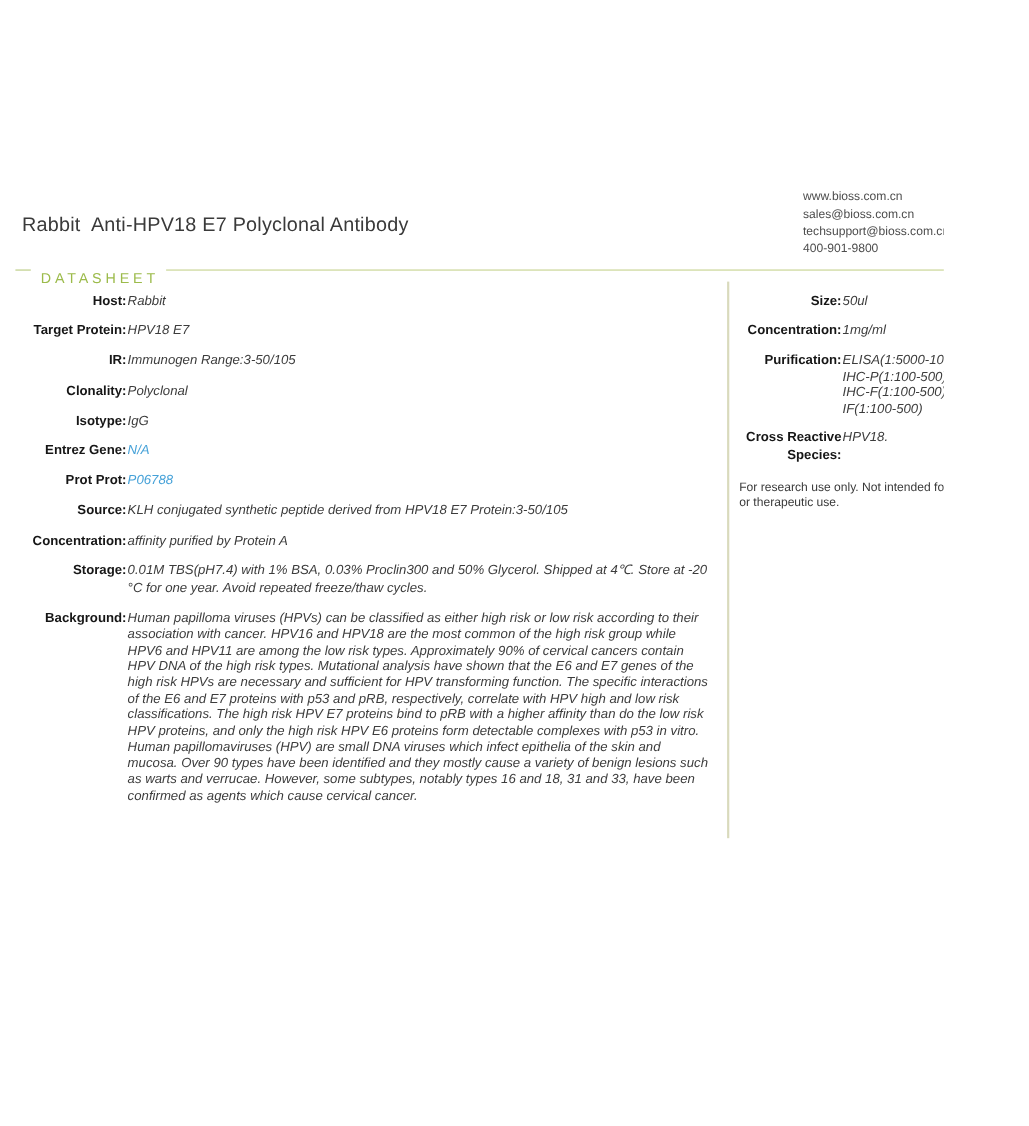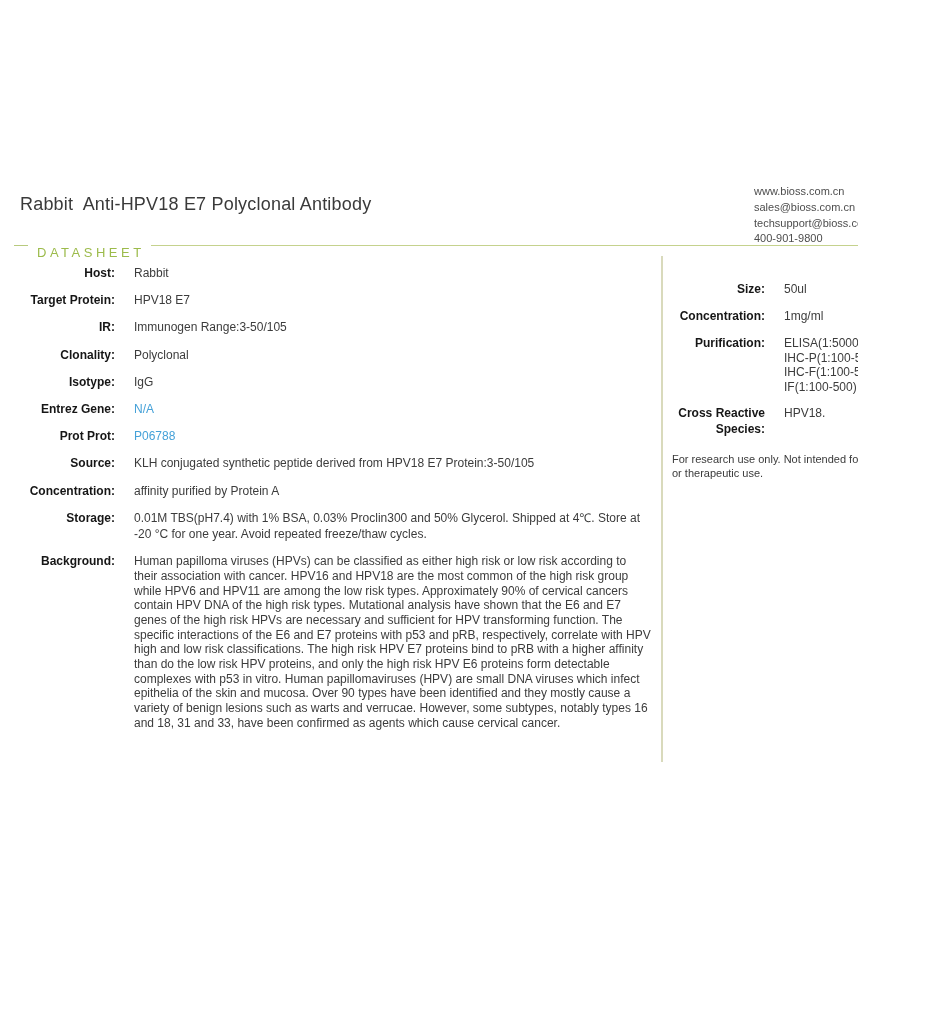"www.bioss.com.cn" .contact { margin-left: 24px -> none; top: 184px -> 172px }
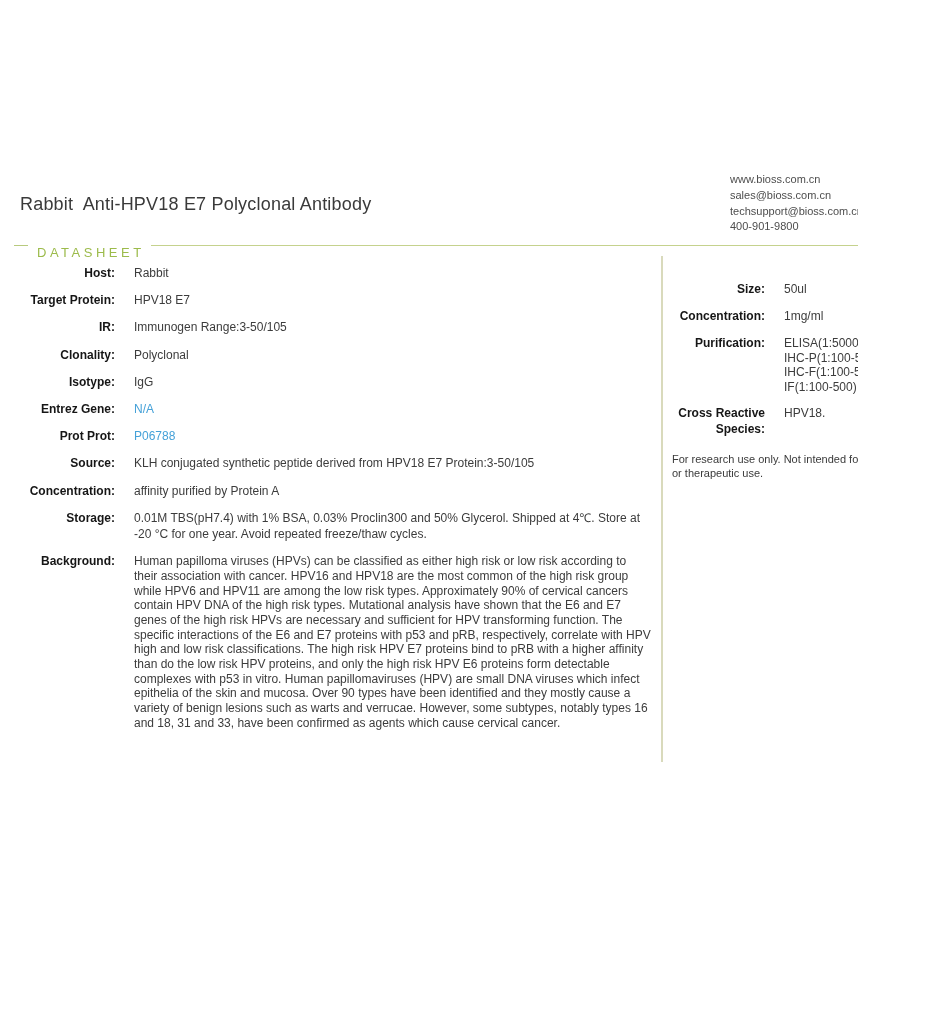"Rabbit" .val { font-style: none -> italic; margin-left: 19px -> 1px }
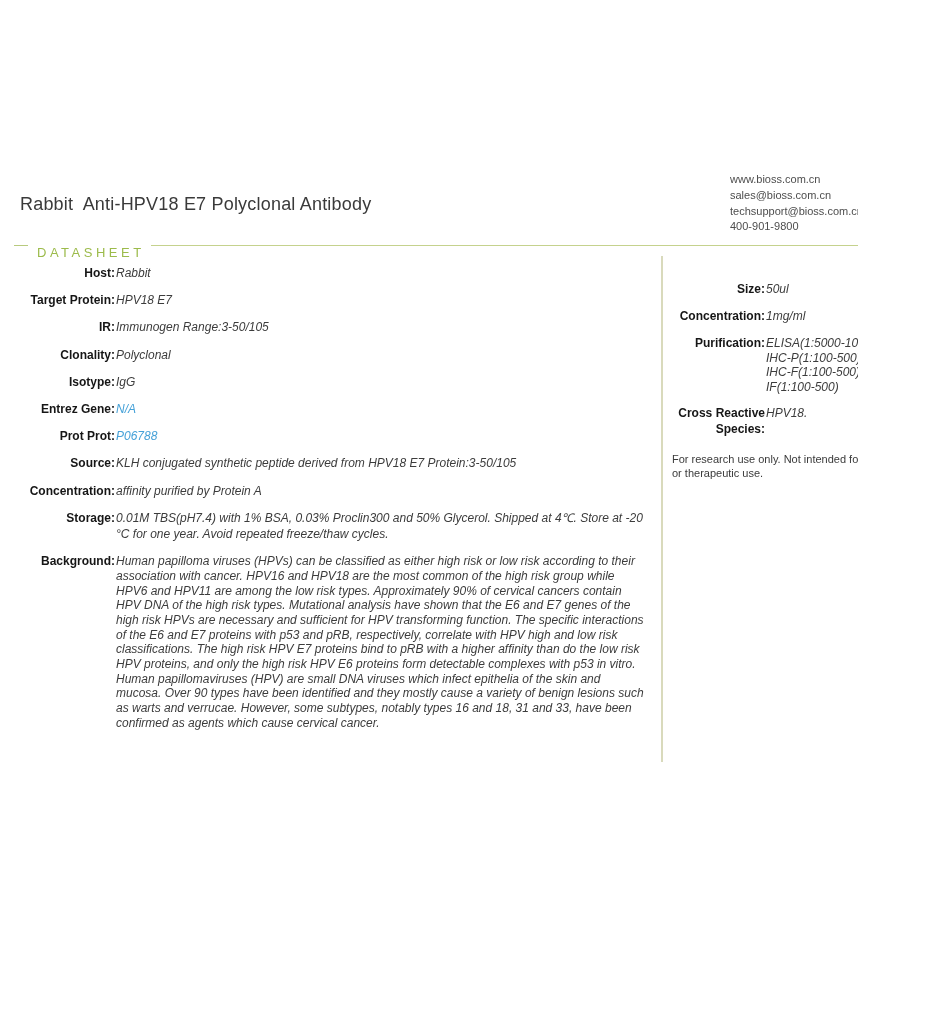"Size:" .right-col { top: 282px -> 266px }
